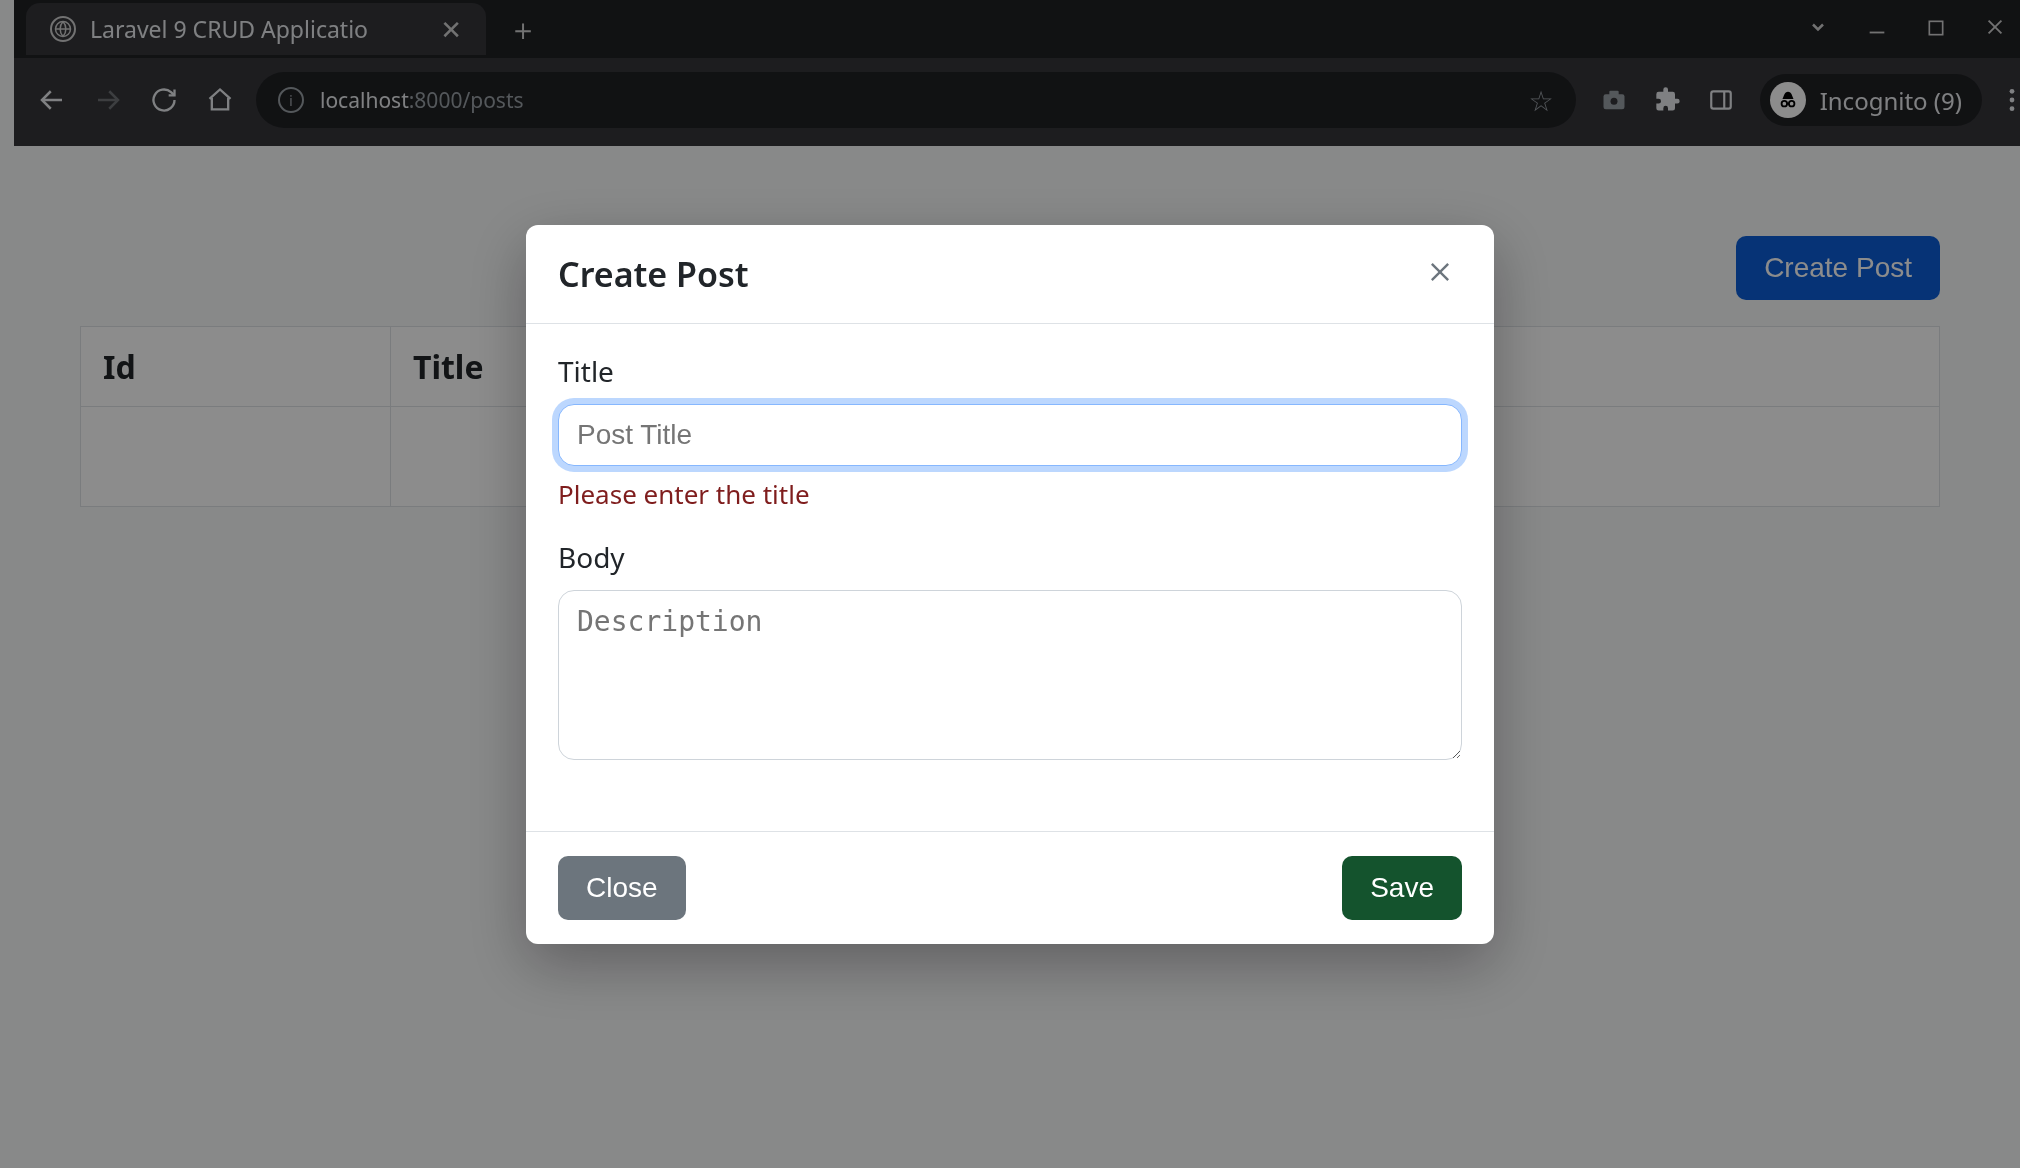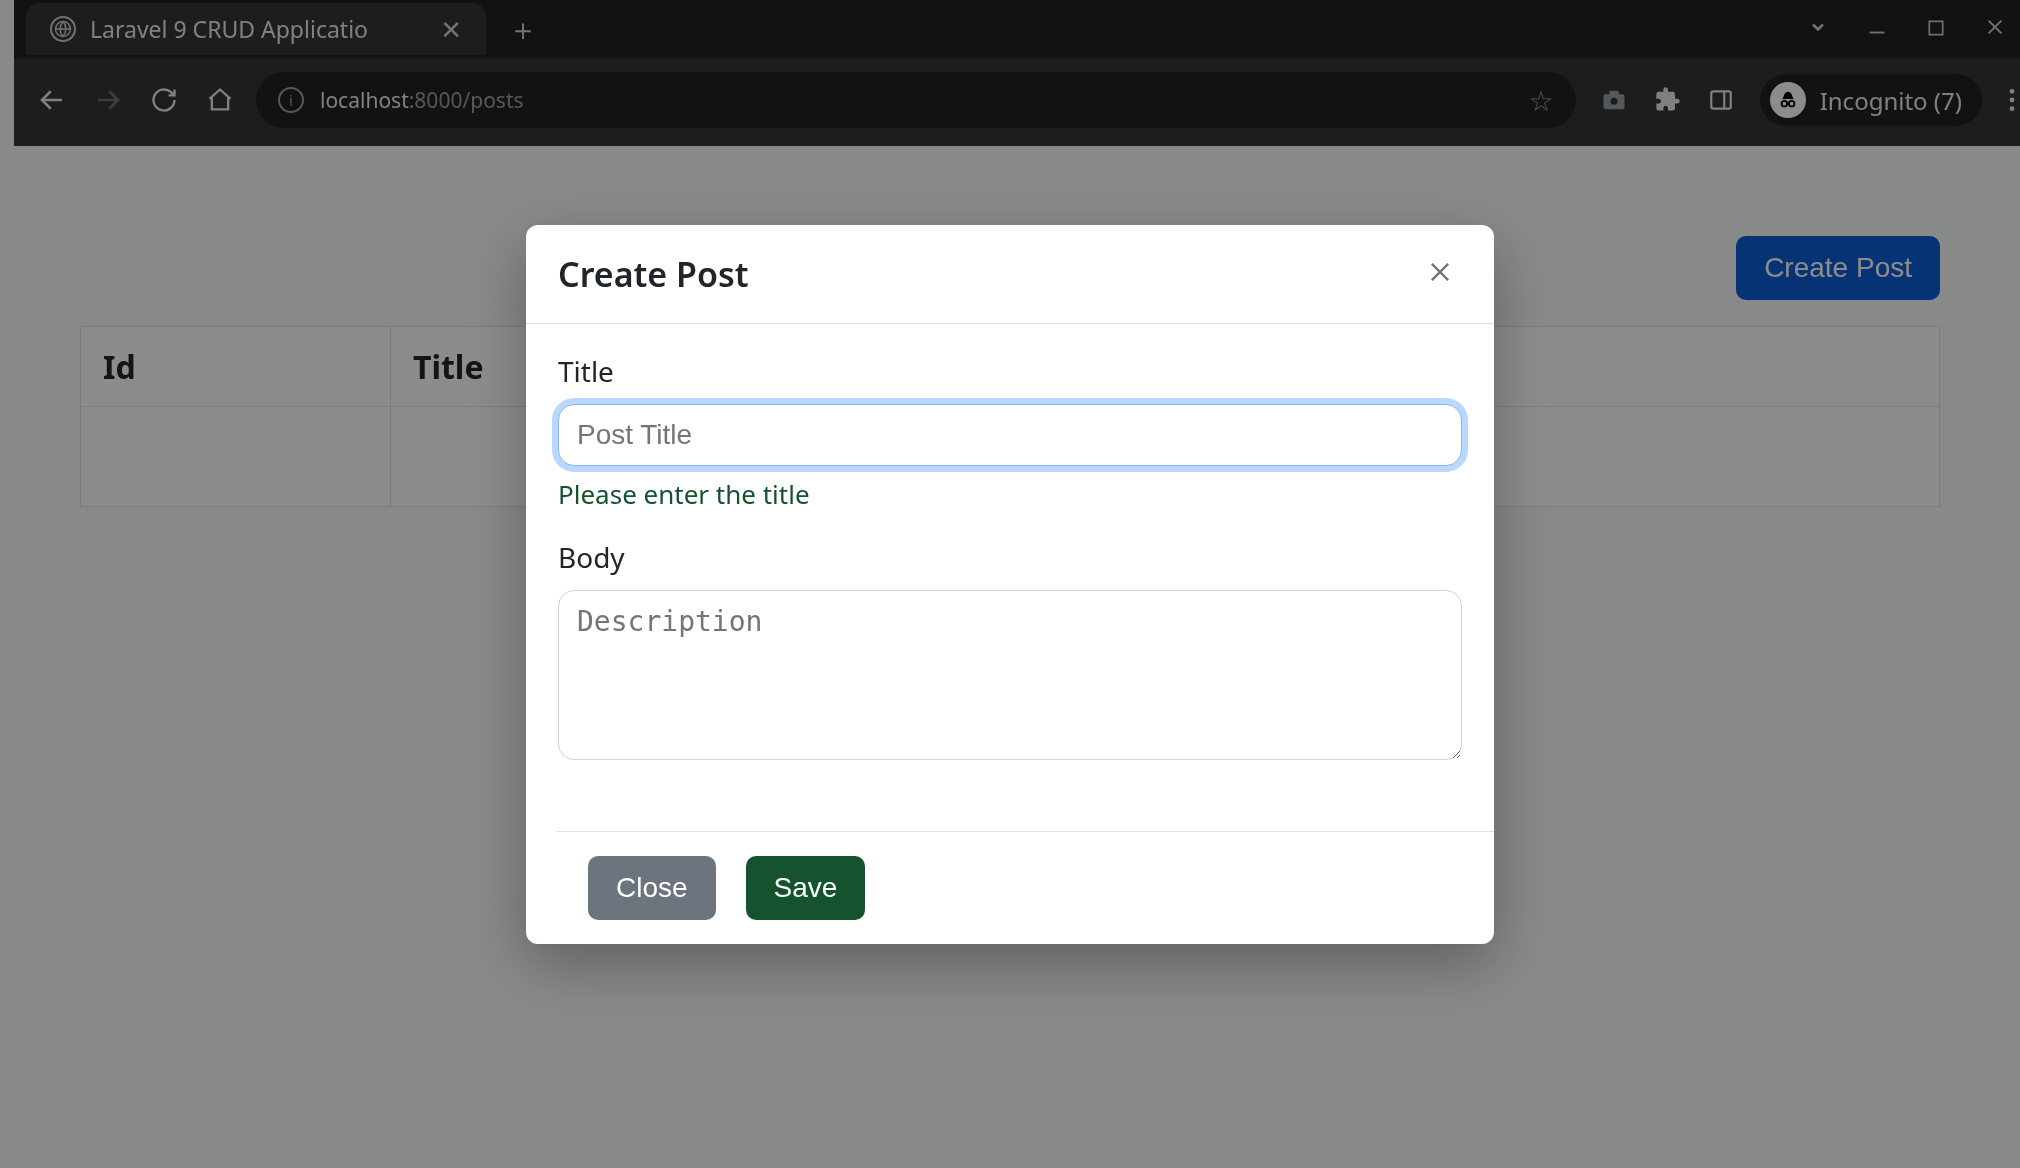"Incognito (7)" span.txt { text: 7 -> 9 }
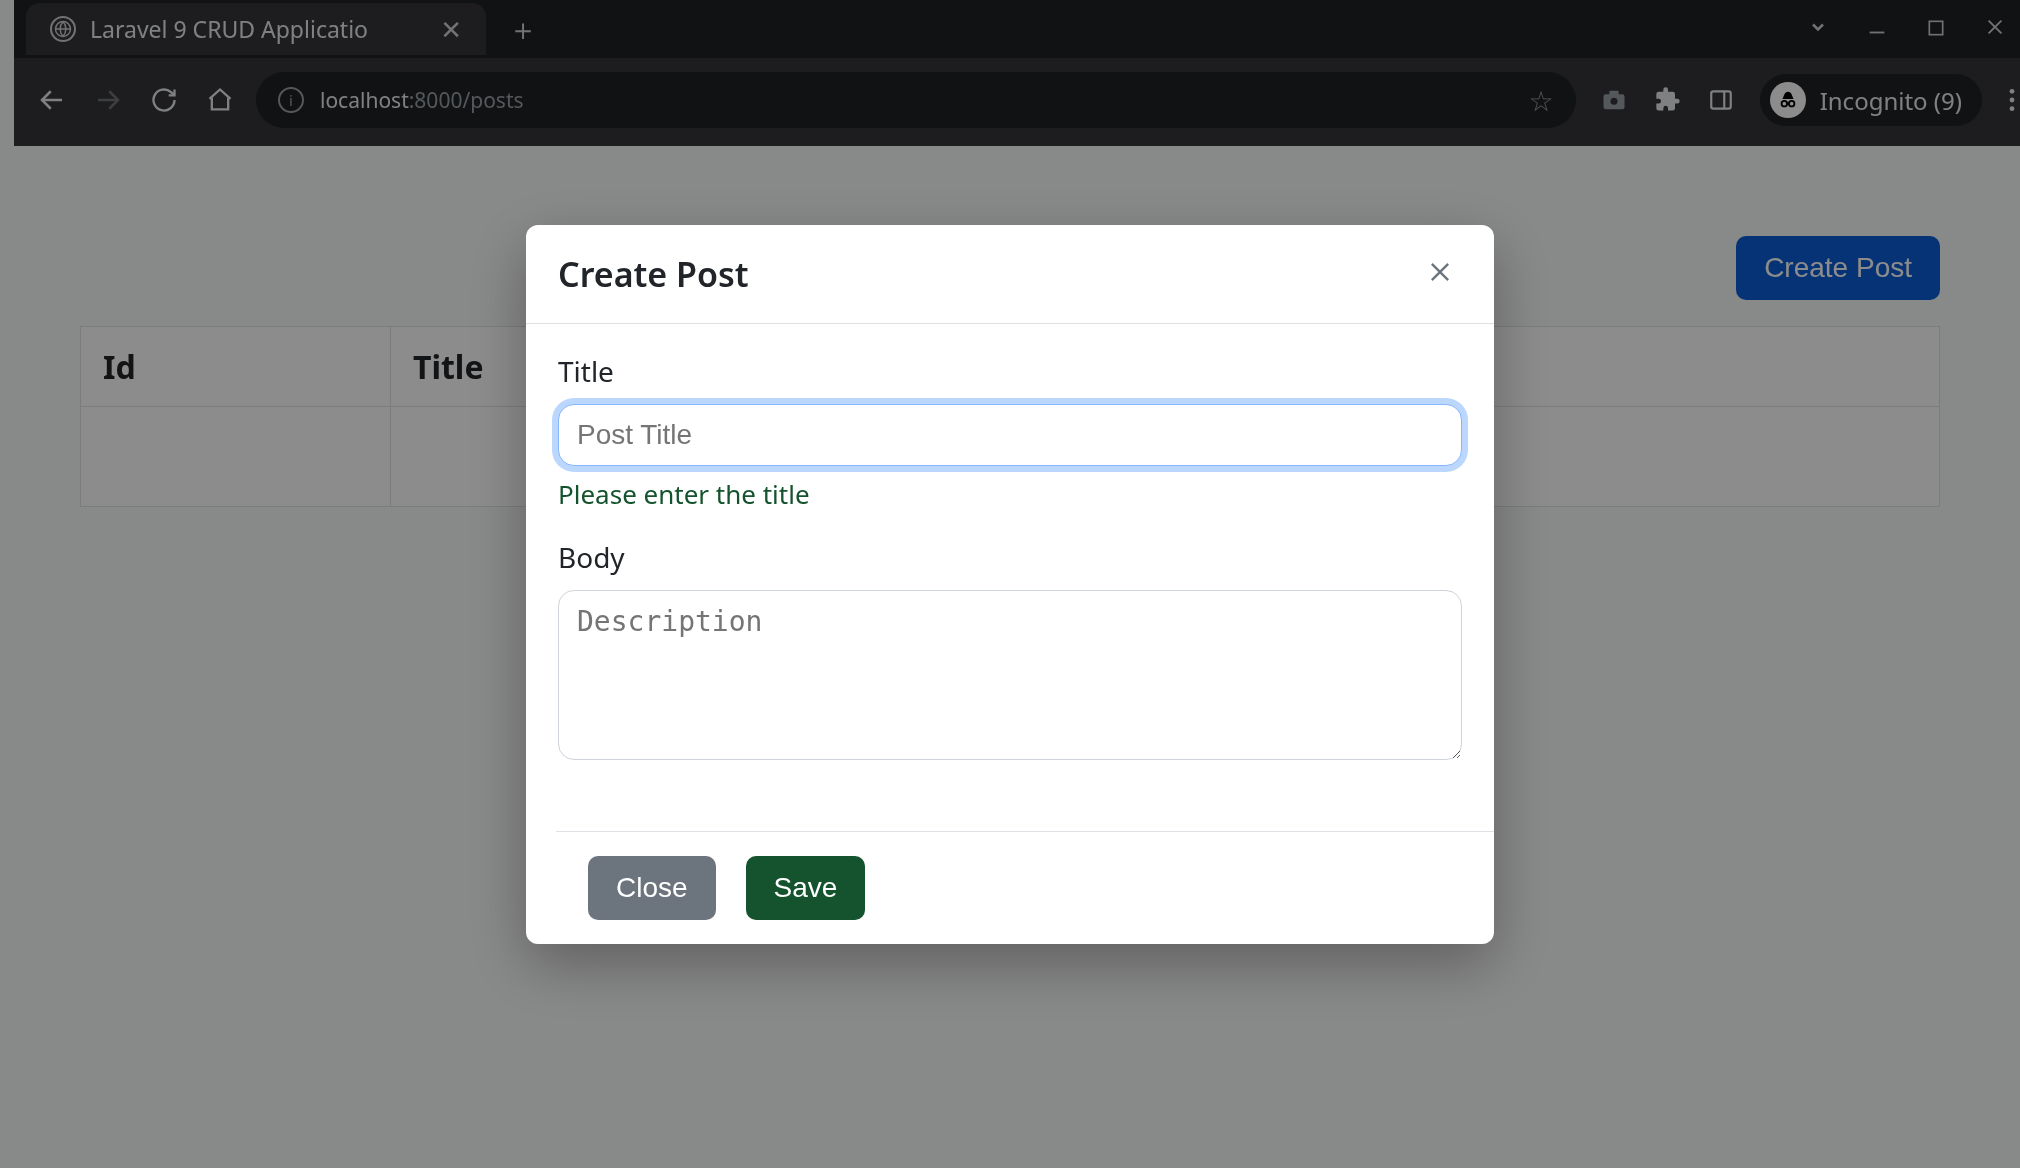"Please enter the title" .error-text { color: #14532d -> #7f1d1d }
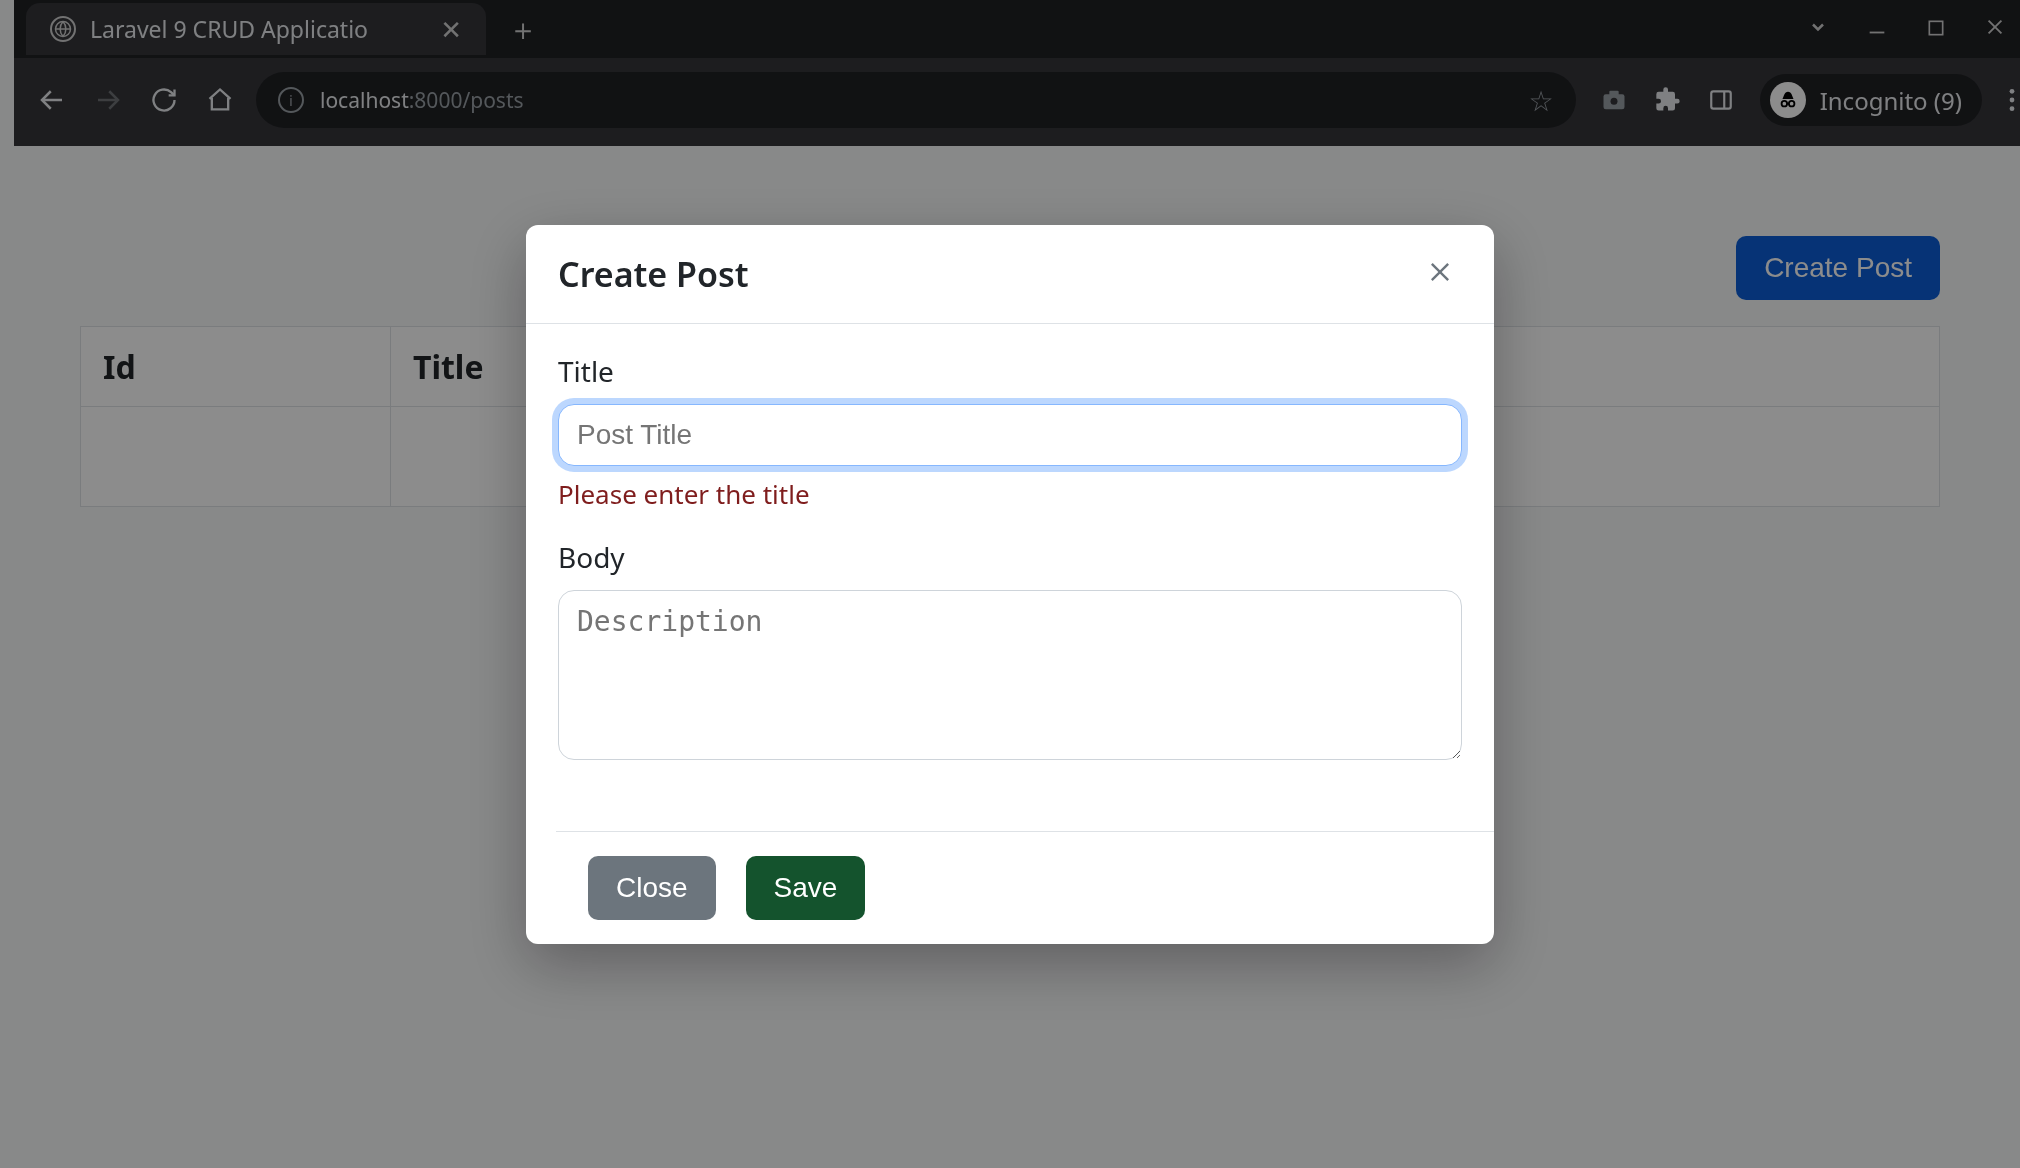"Close" .modal-footer { justify-content: flex-start -> space-between; margin-left: 30px -> none }
